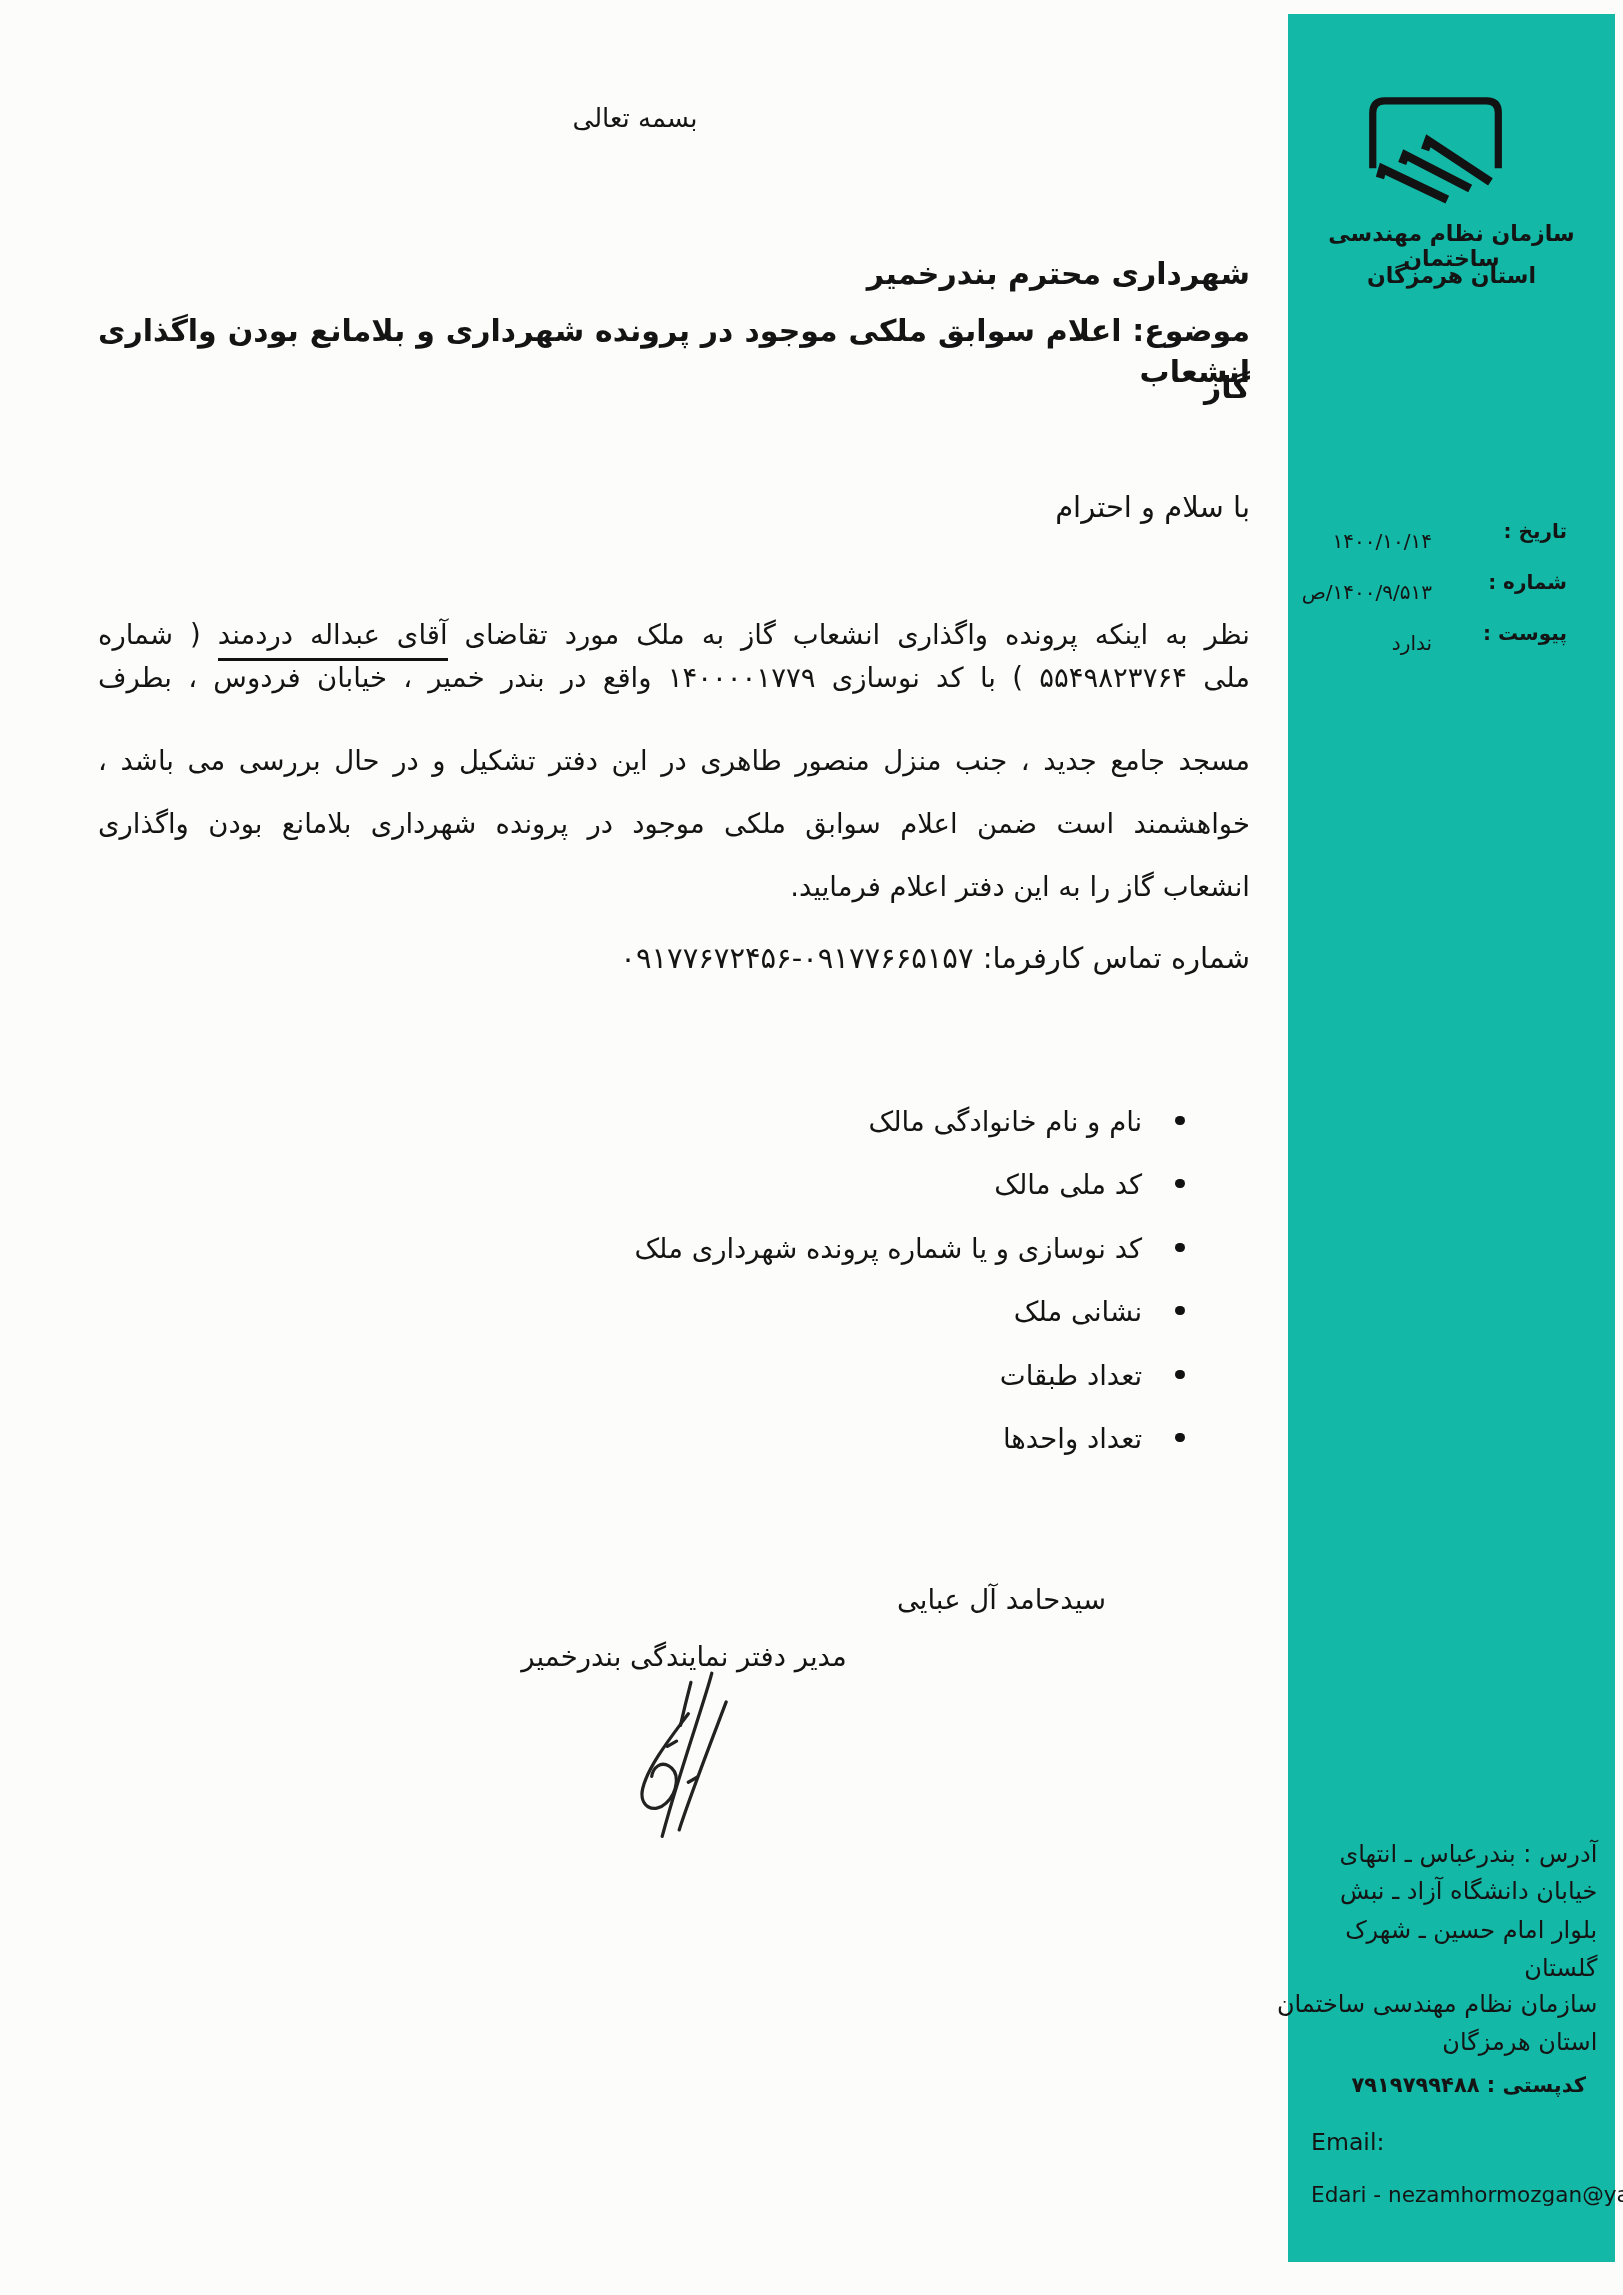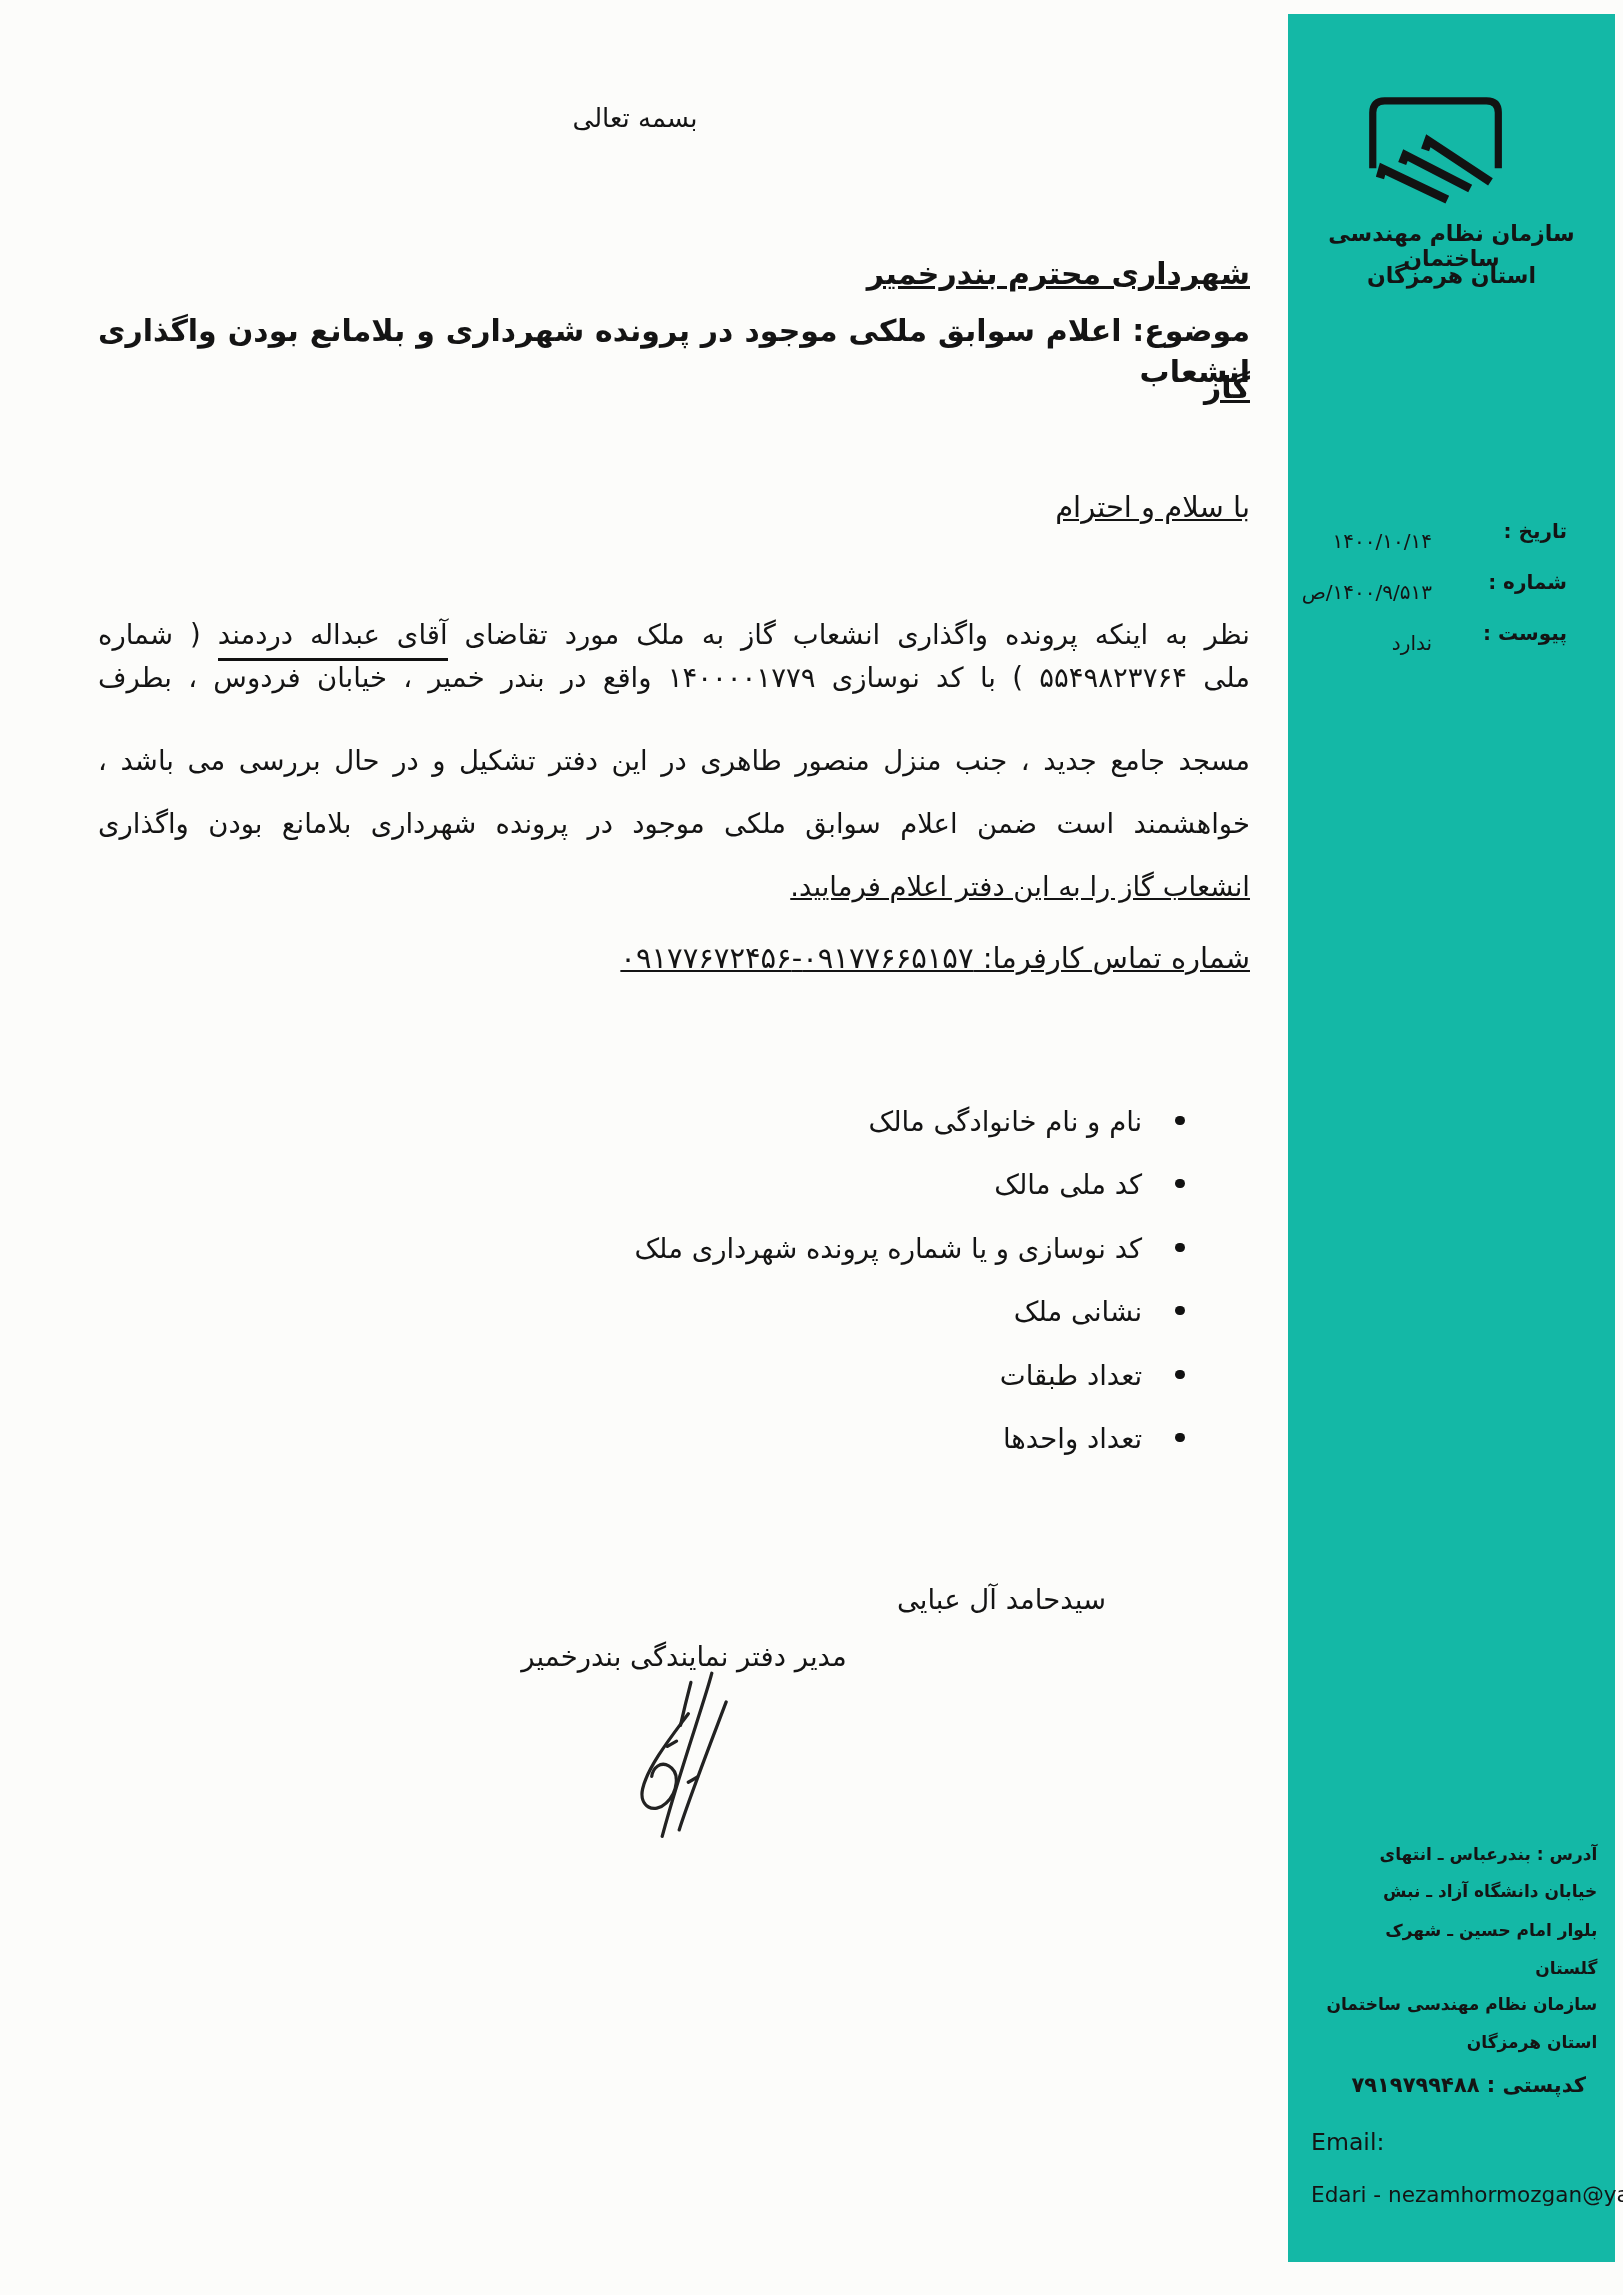"شهرداری محترم بندرخمیر" .right { text-decoration: underline -> none }
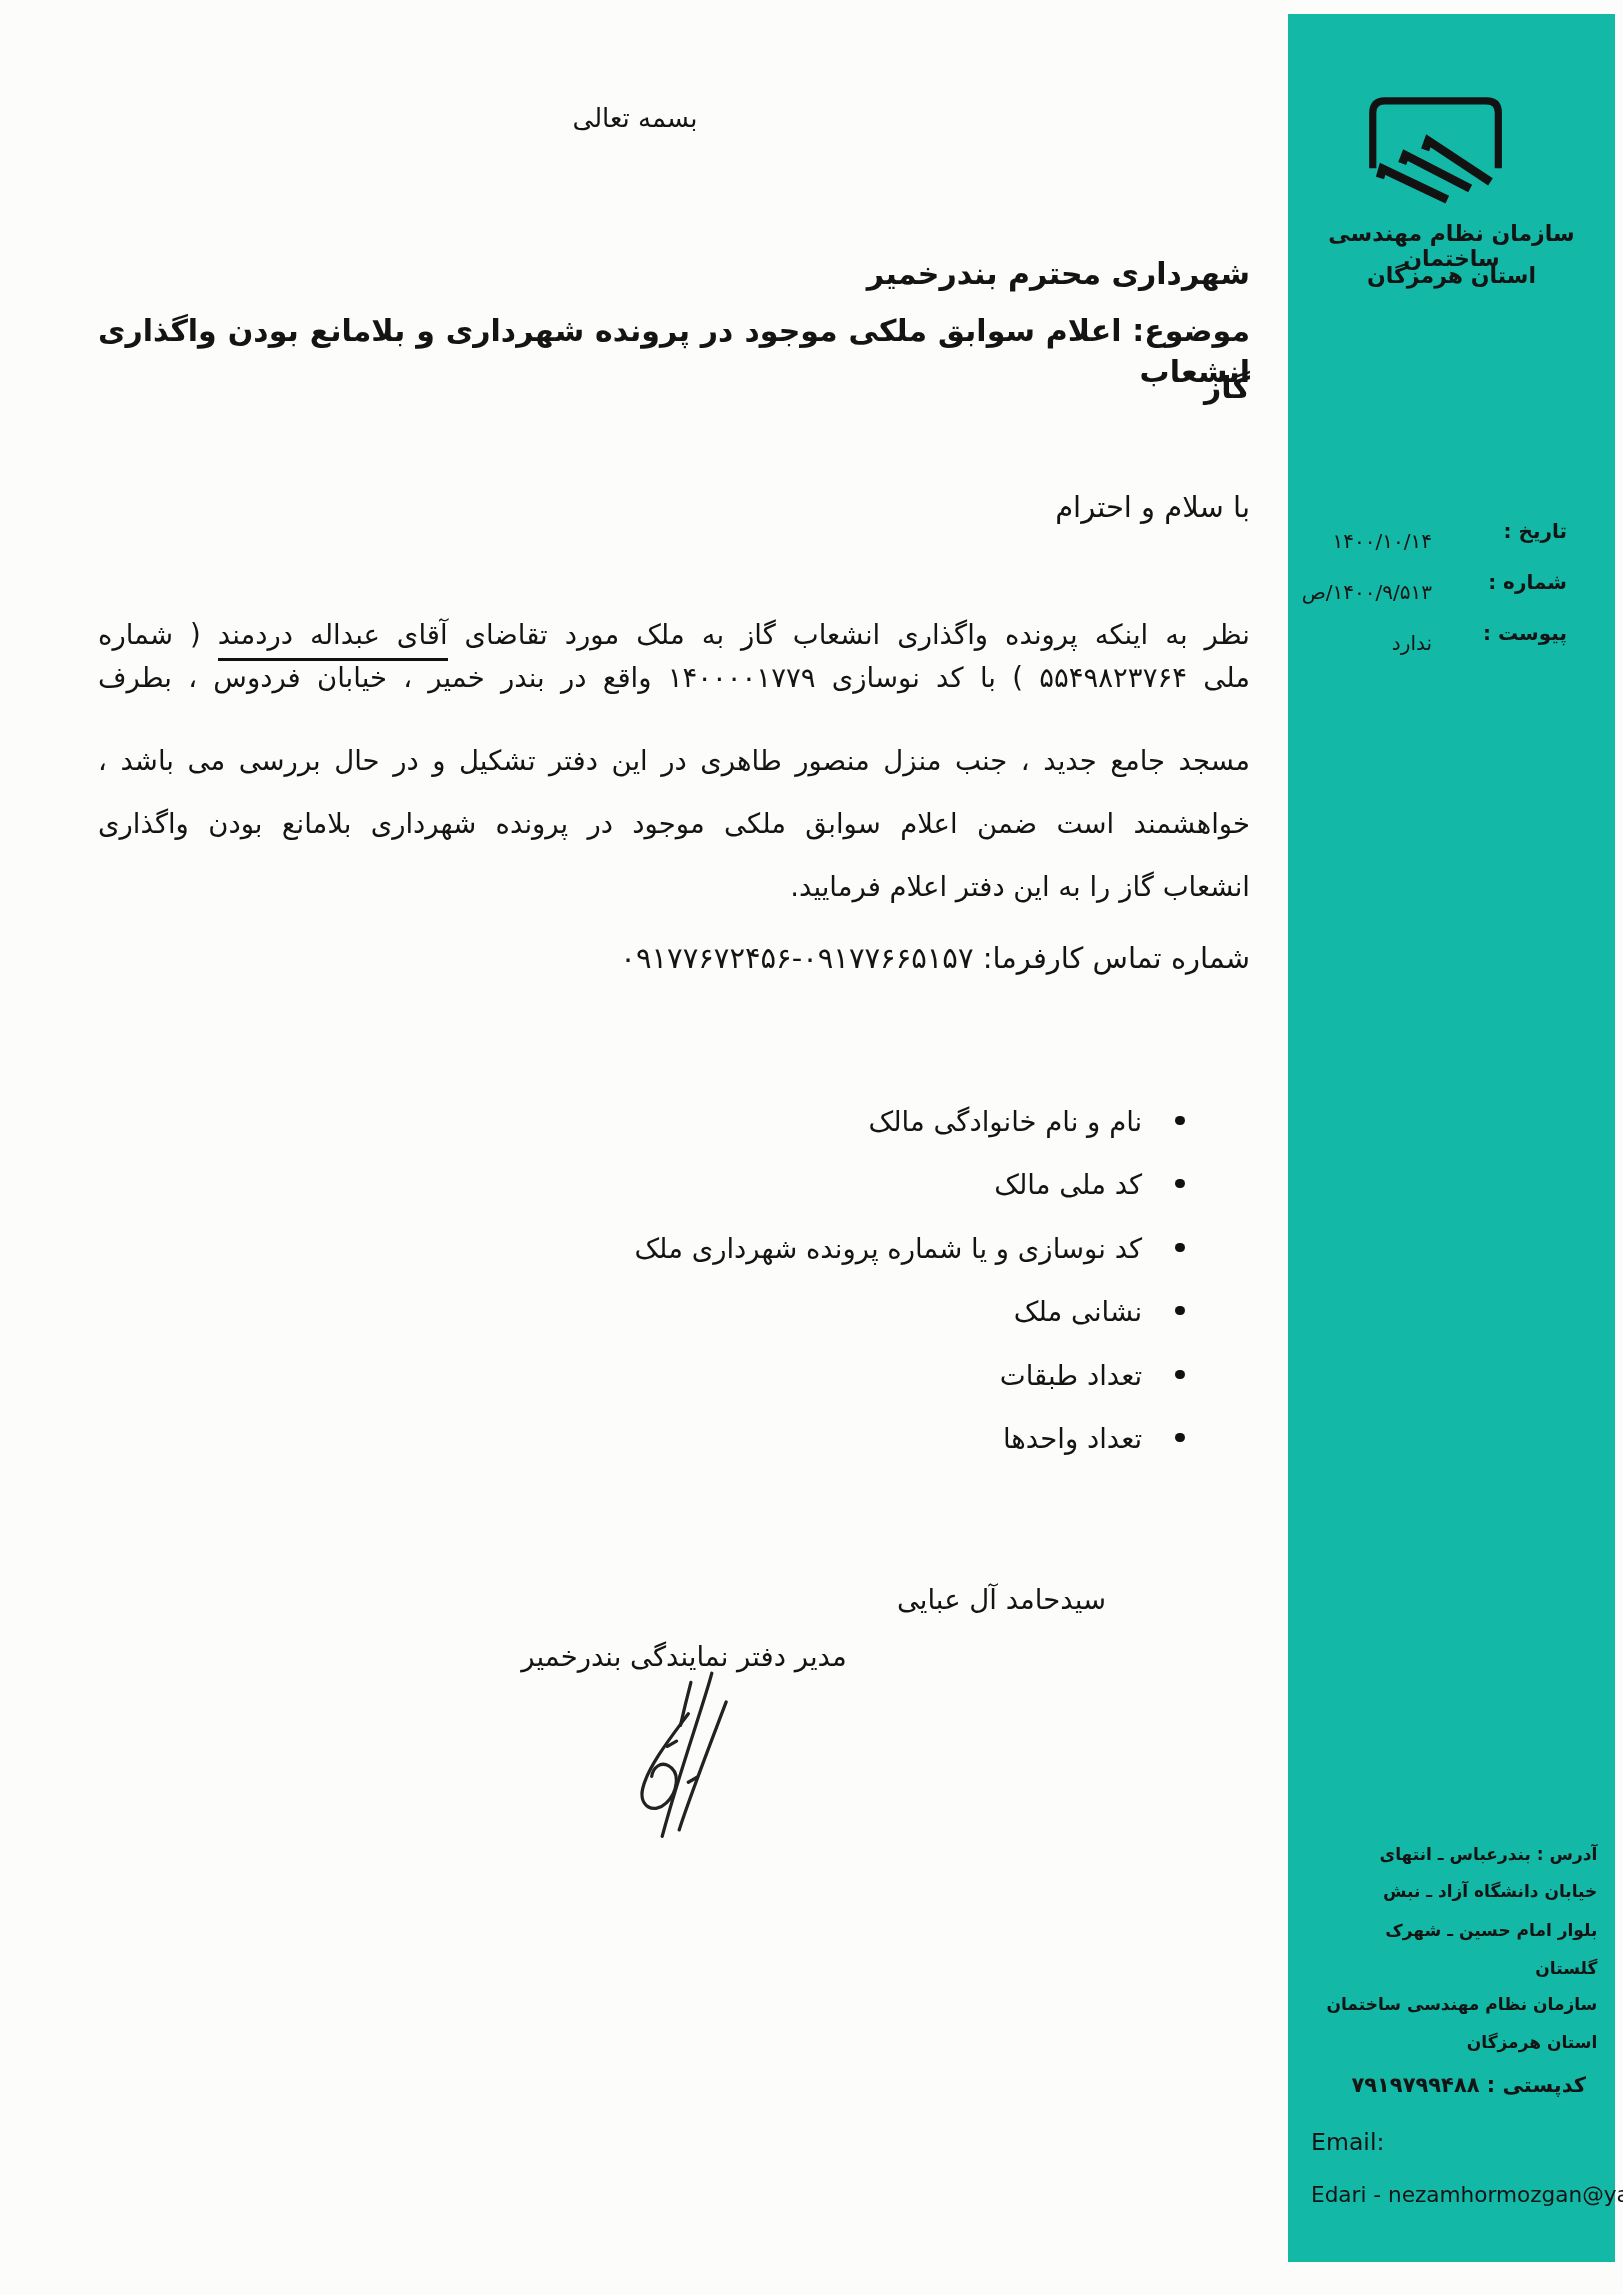"آدرس : بندرعباس ـ انتهای" .addr { font-size: 17px -> 24px; font-weight: bold -> normal }
